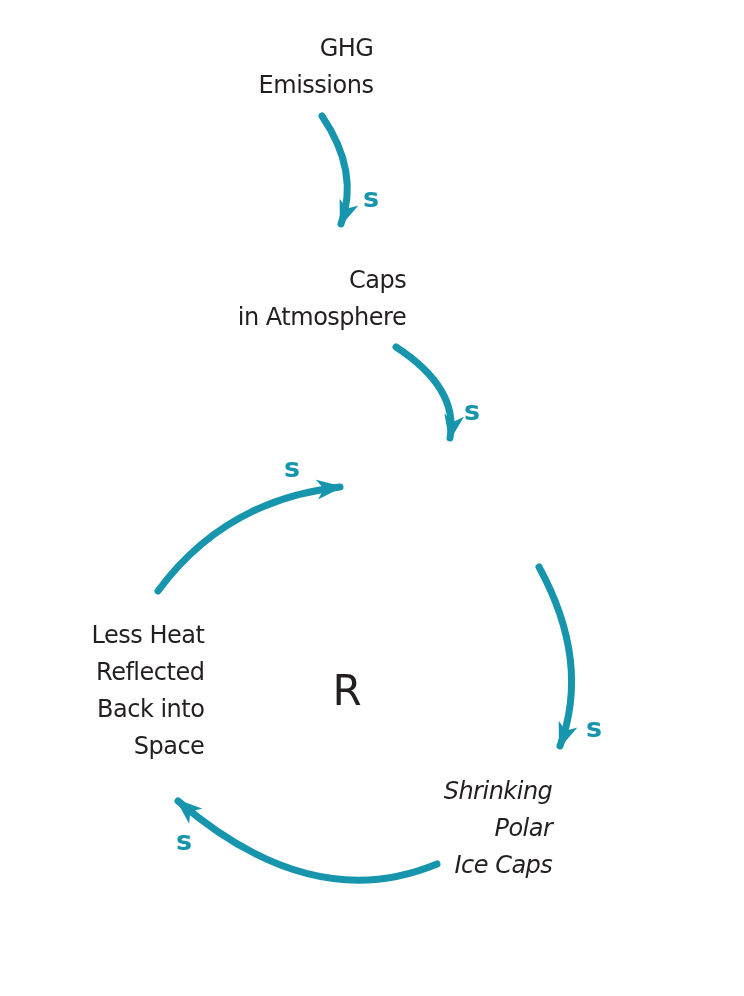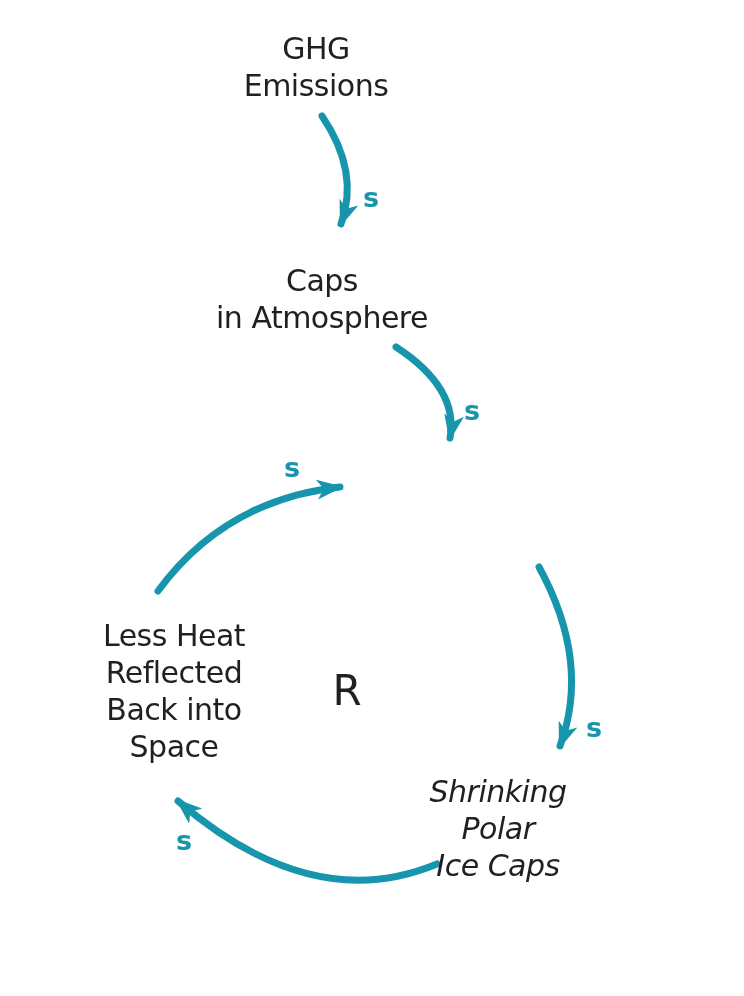"GHG" .node { font-size: 30px -> 24px; text-align: center -> right }
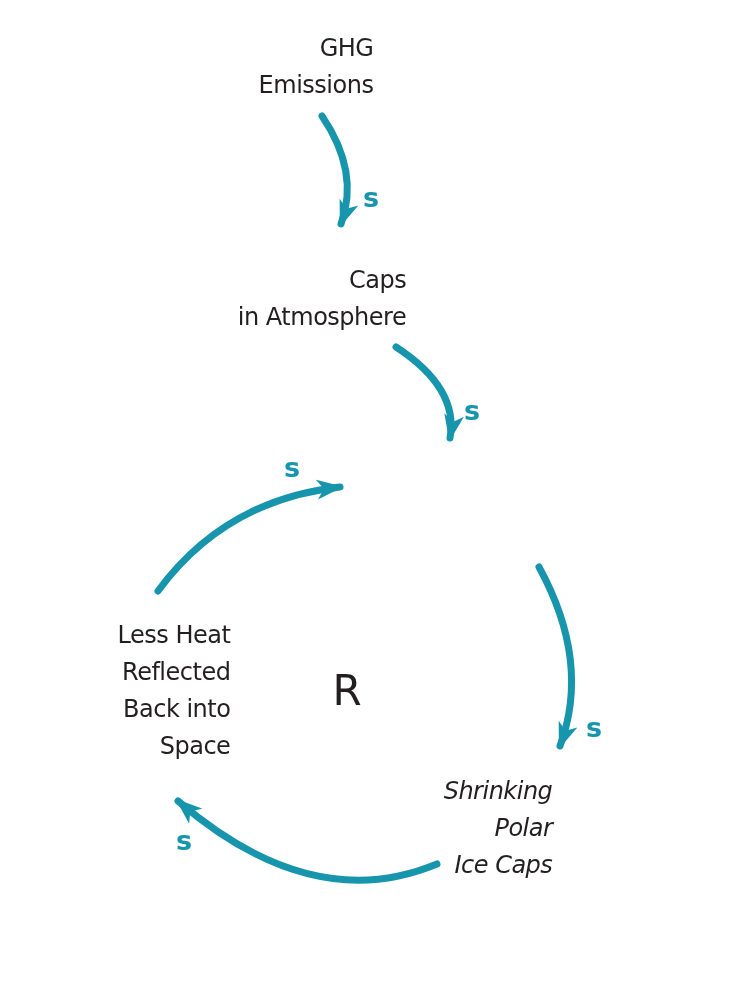"Less Heat" div.node { margin-left: 26px -> none }
